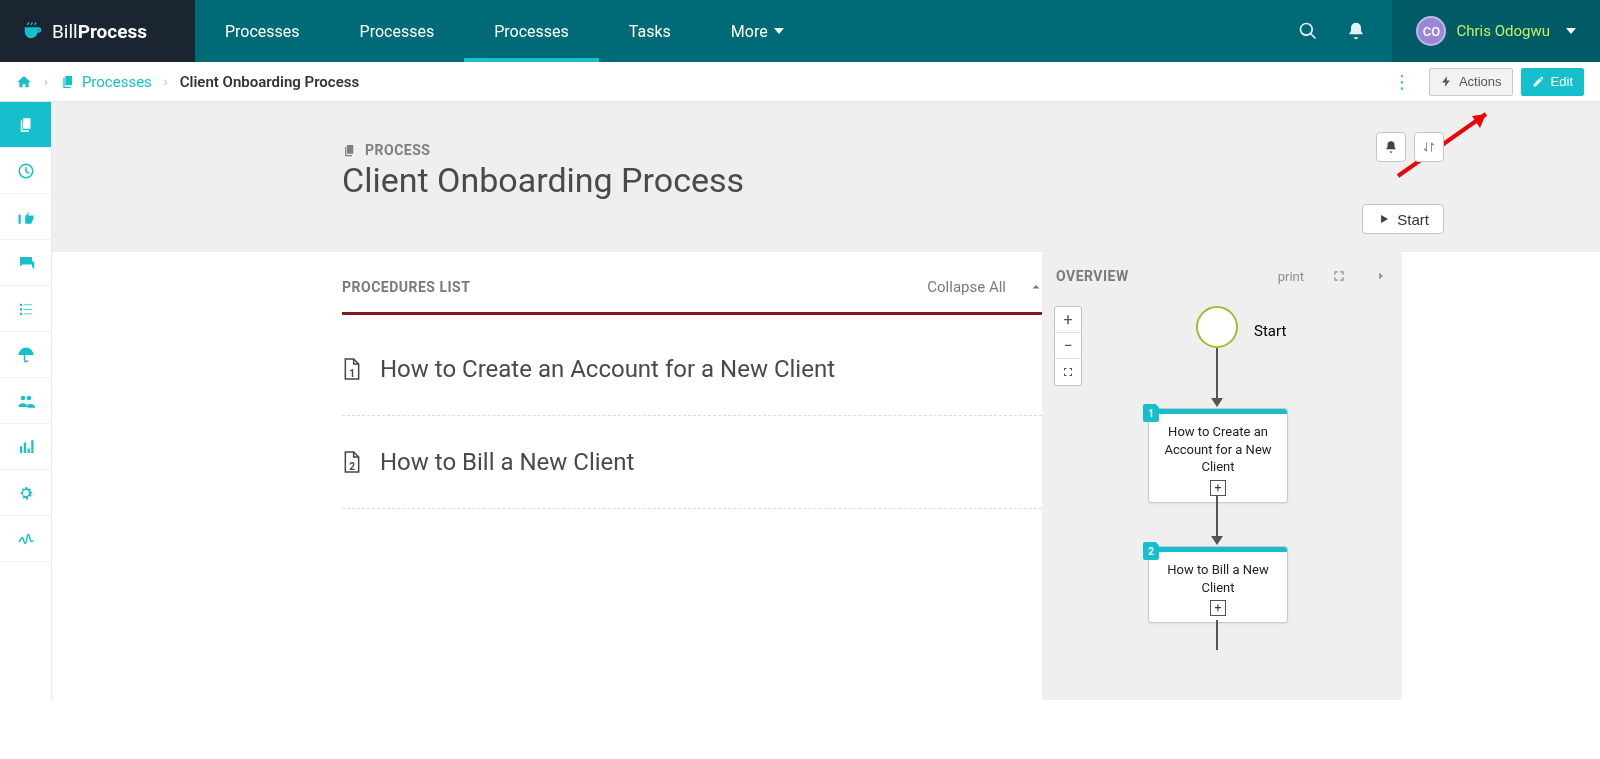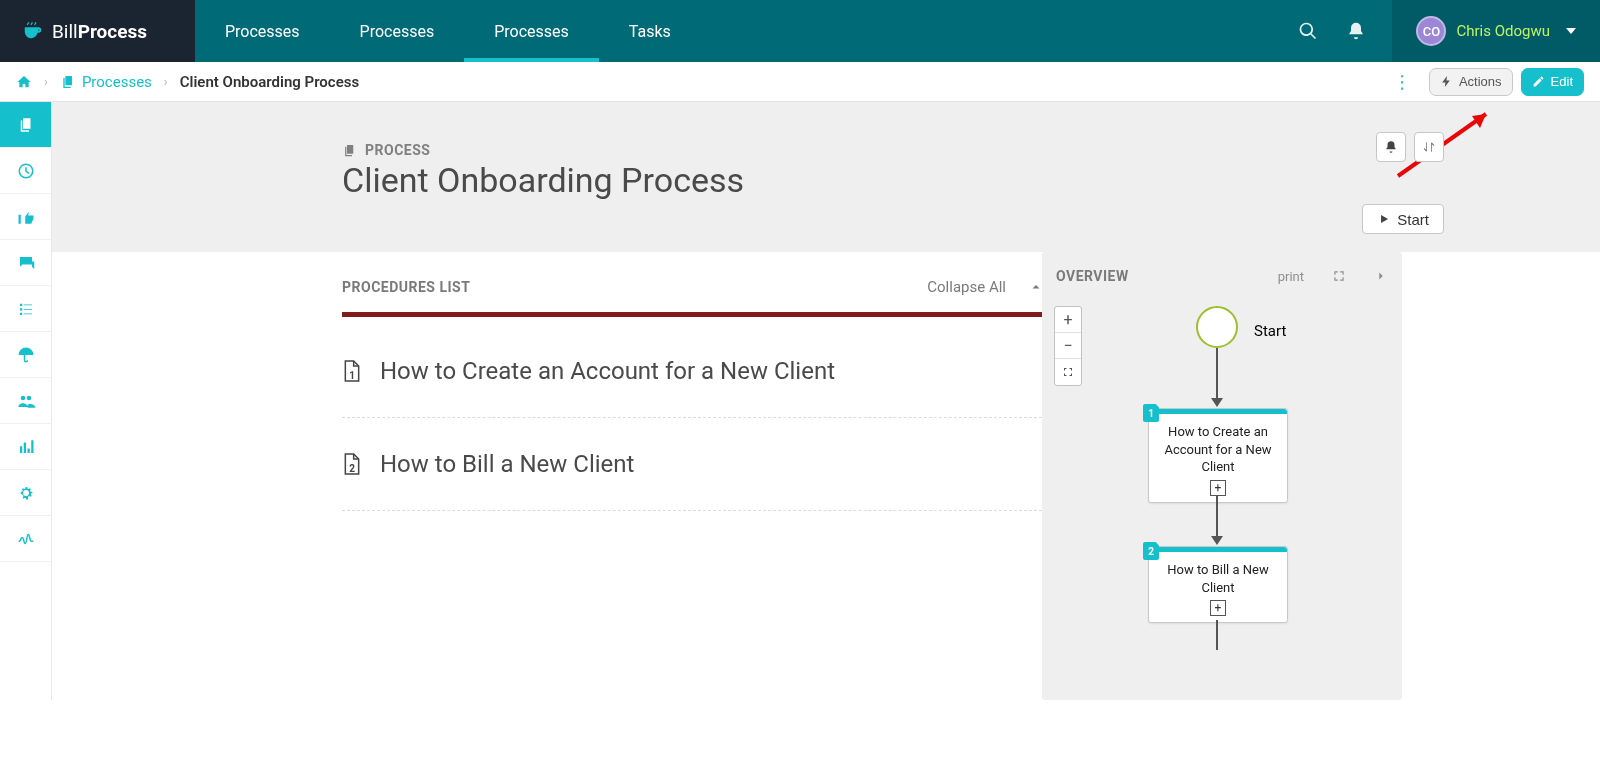"More" a.nav-link { html: none -> <a> <span>More</span> <span></span> </a> }
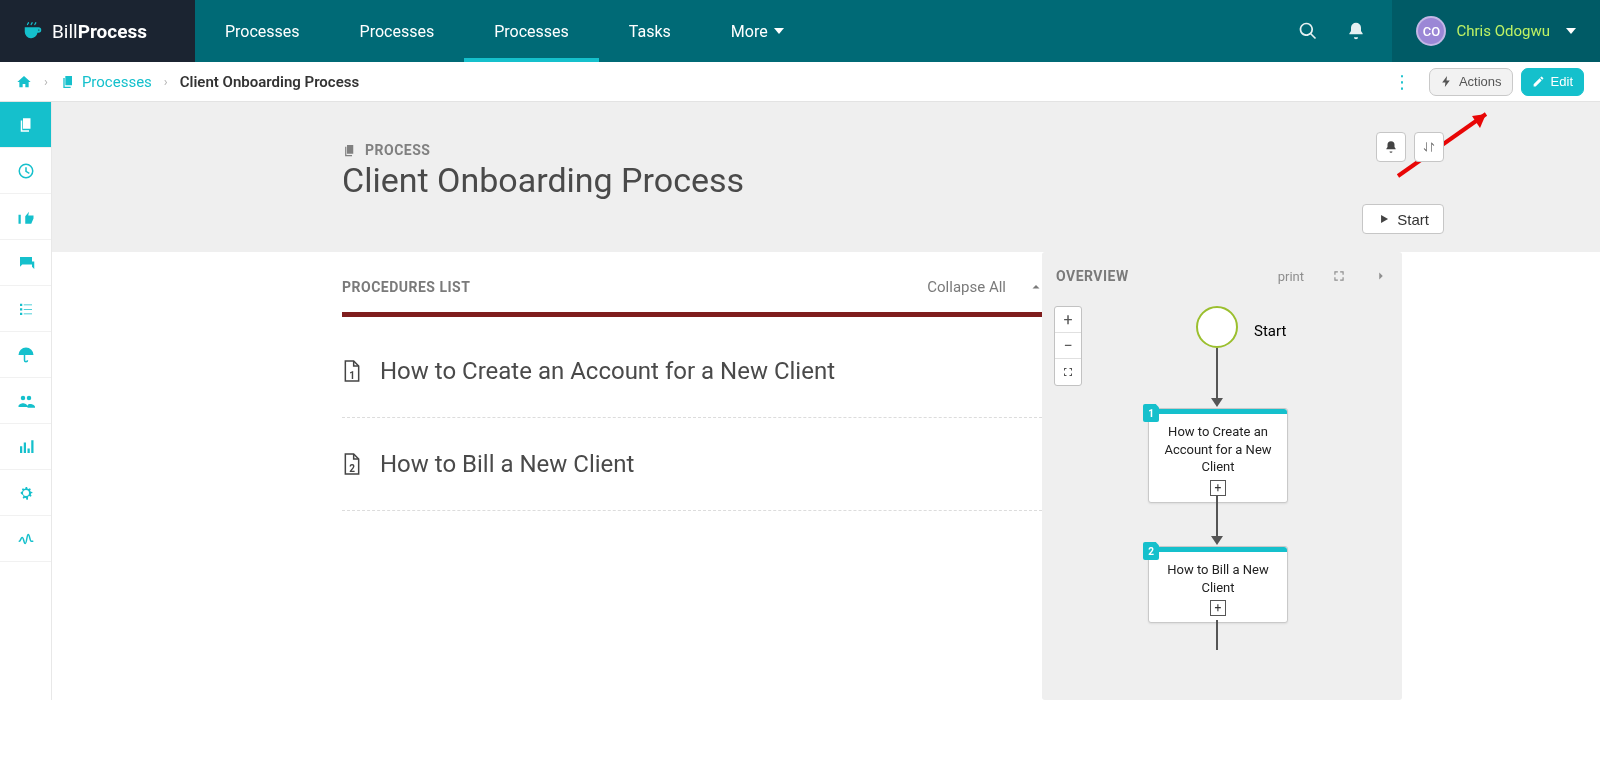"Actions" .btn { border-radius: 7px -> 2px }
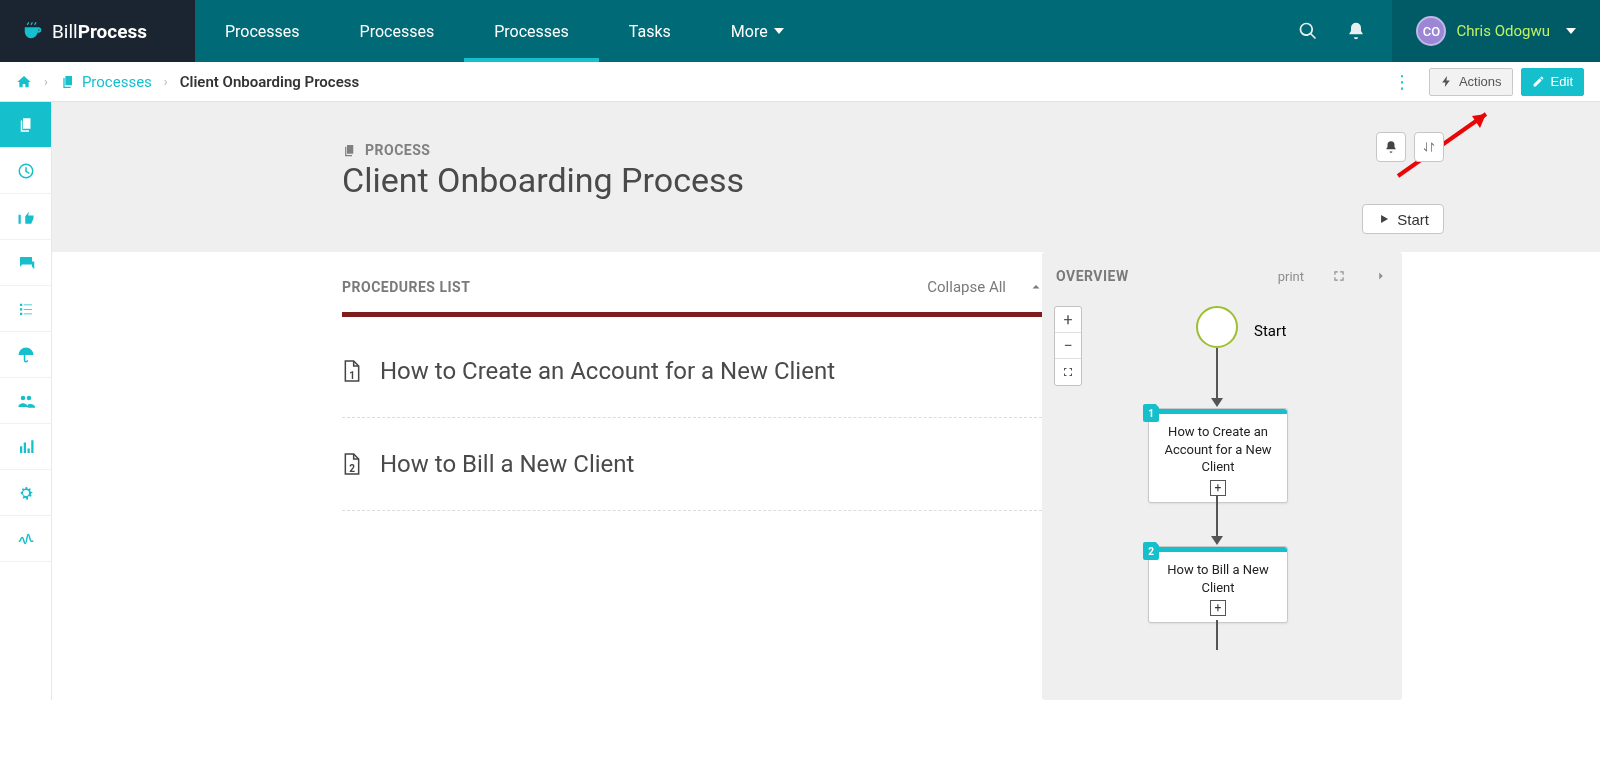"PROCEDURES LIST" .section-head { border-bottom: 5px solid #7f1d1d -> 3px solid #7f1d1d }
